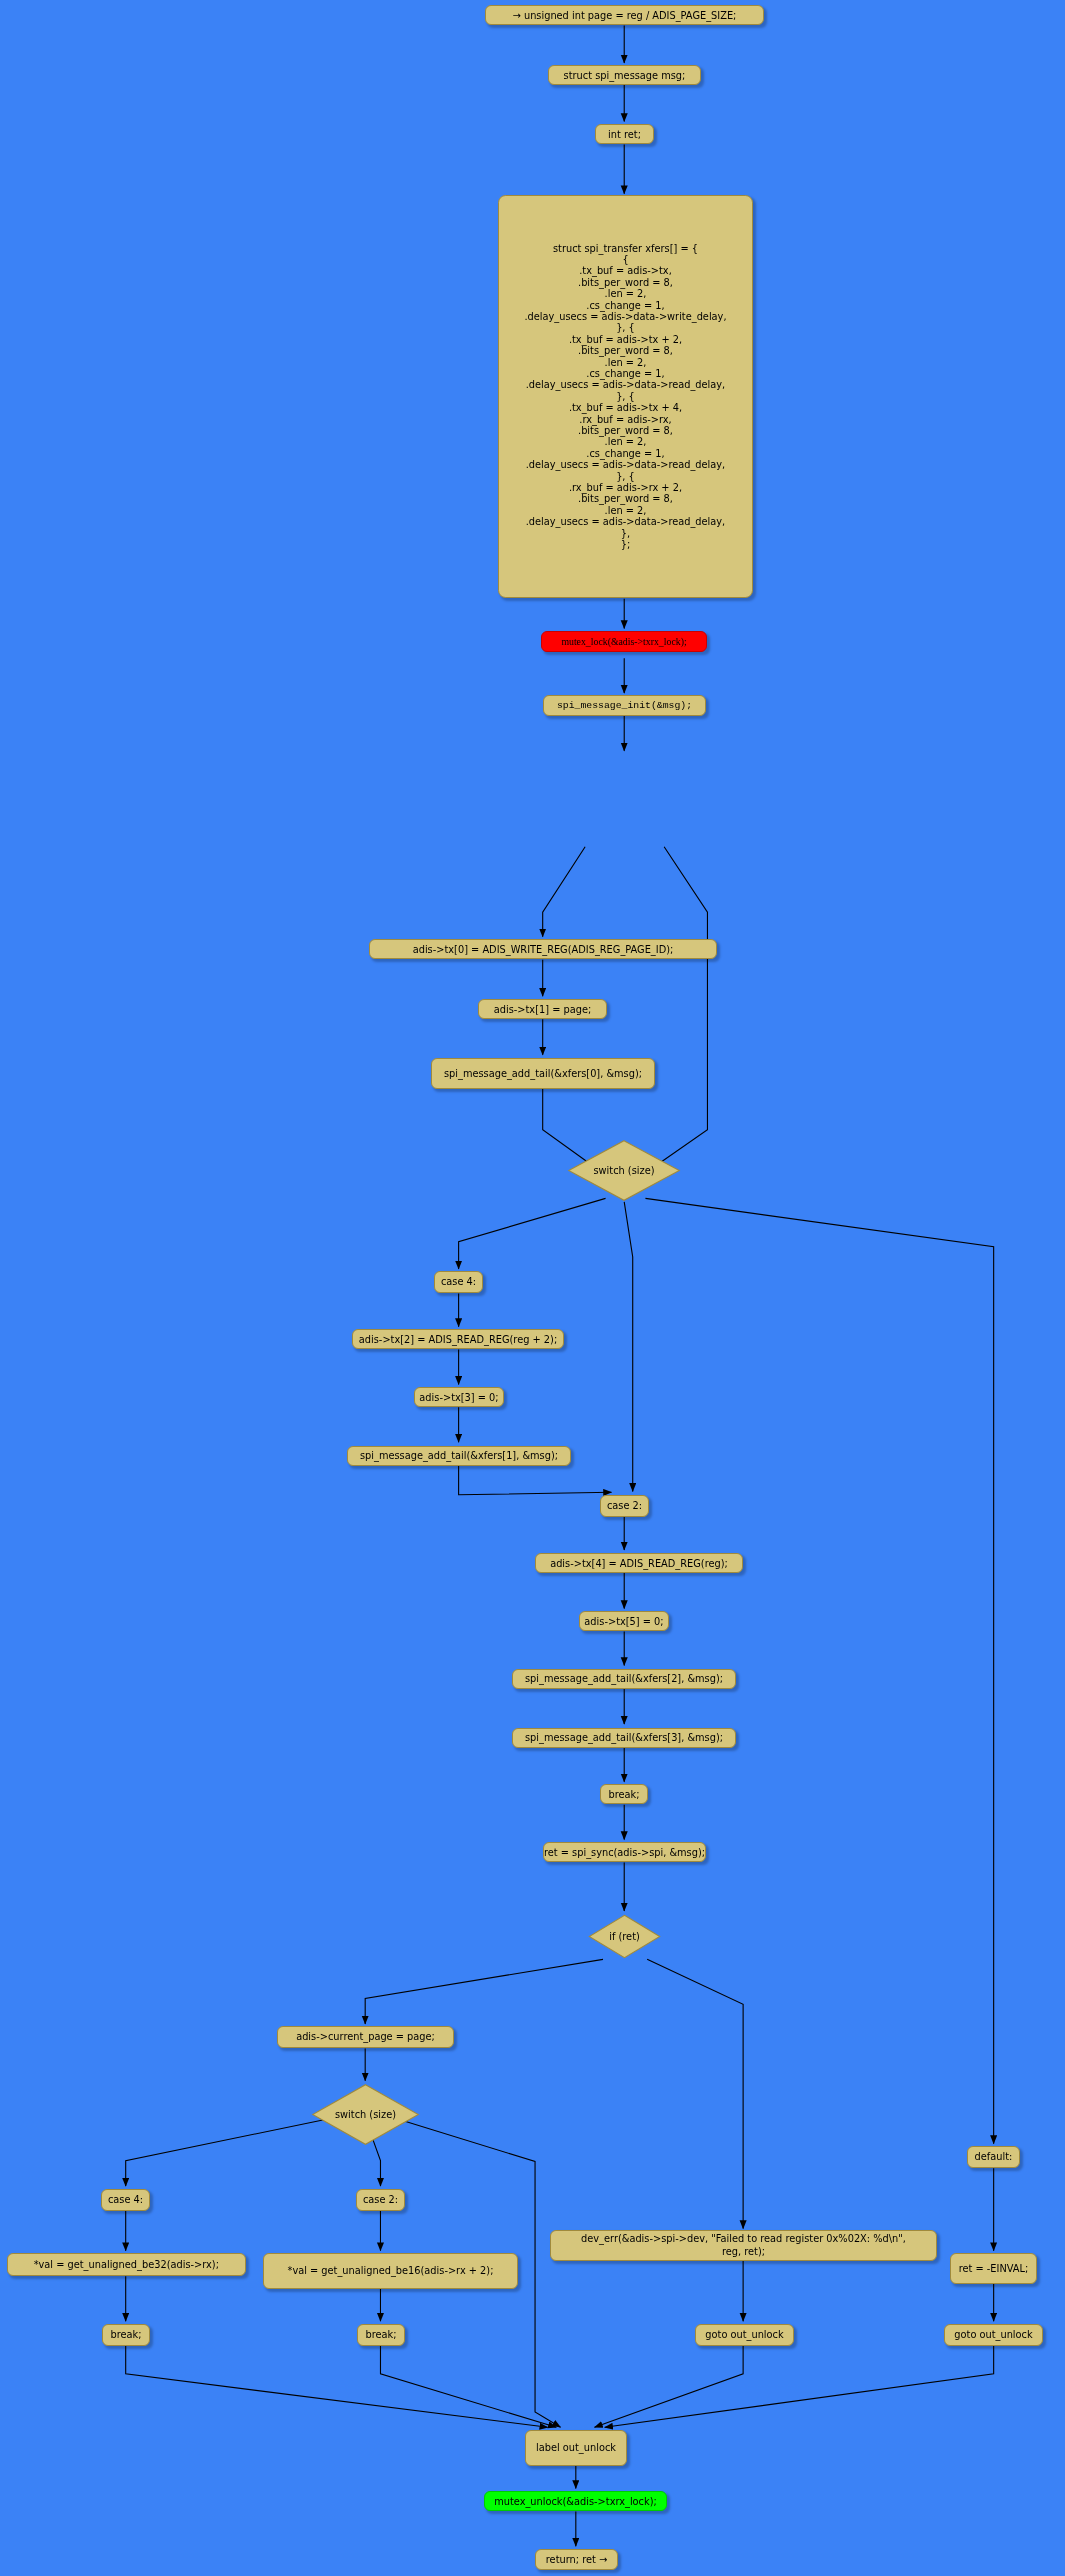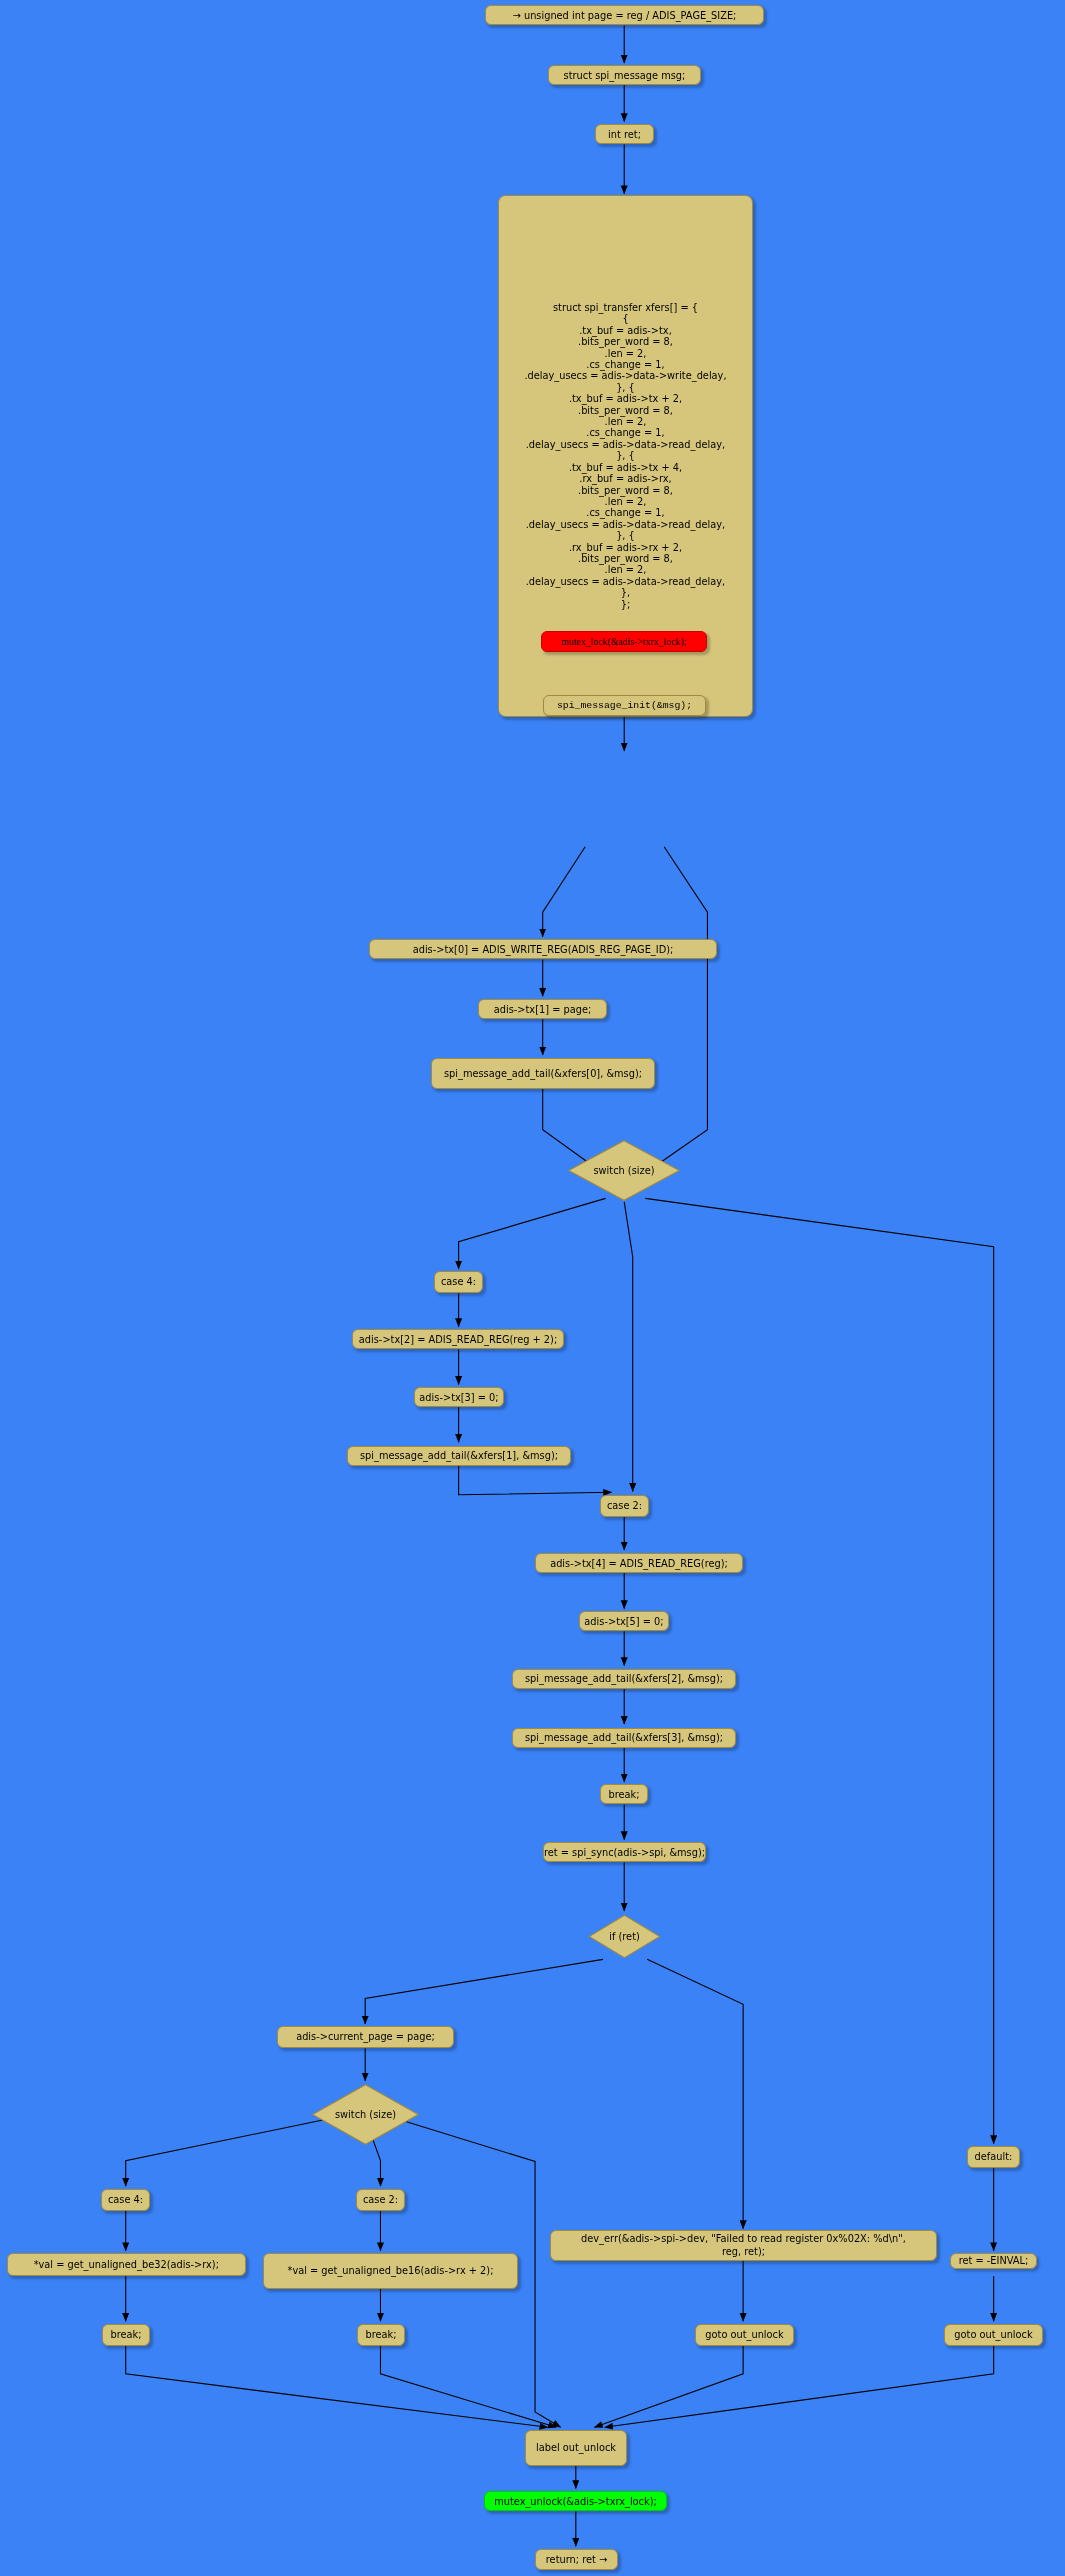"struct spi_transfer xfers[] = {" div.node { height: 522px -> 403px }
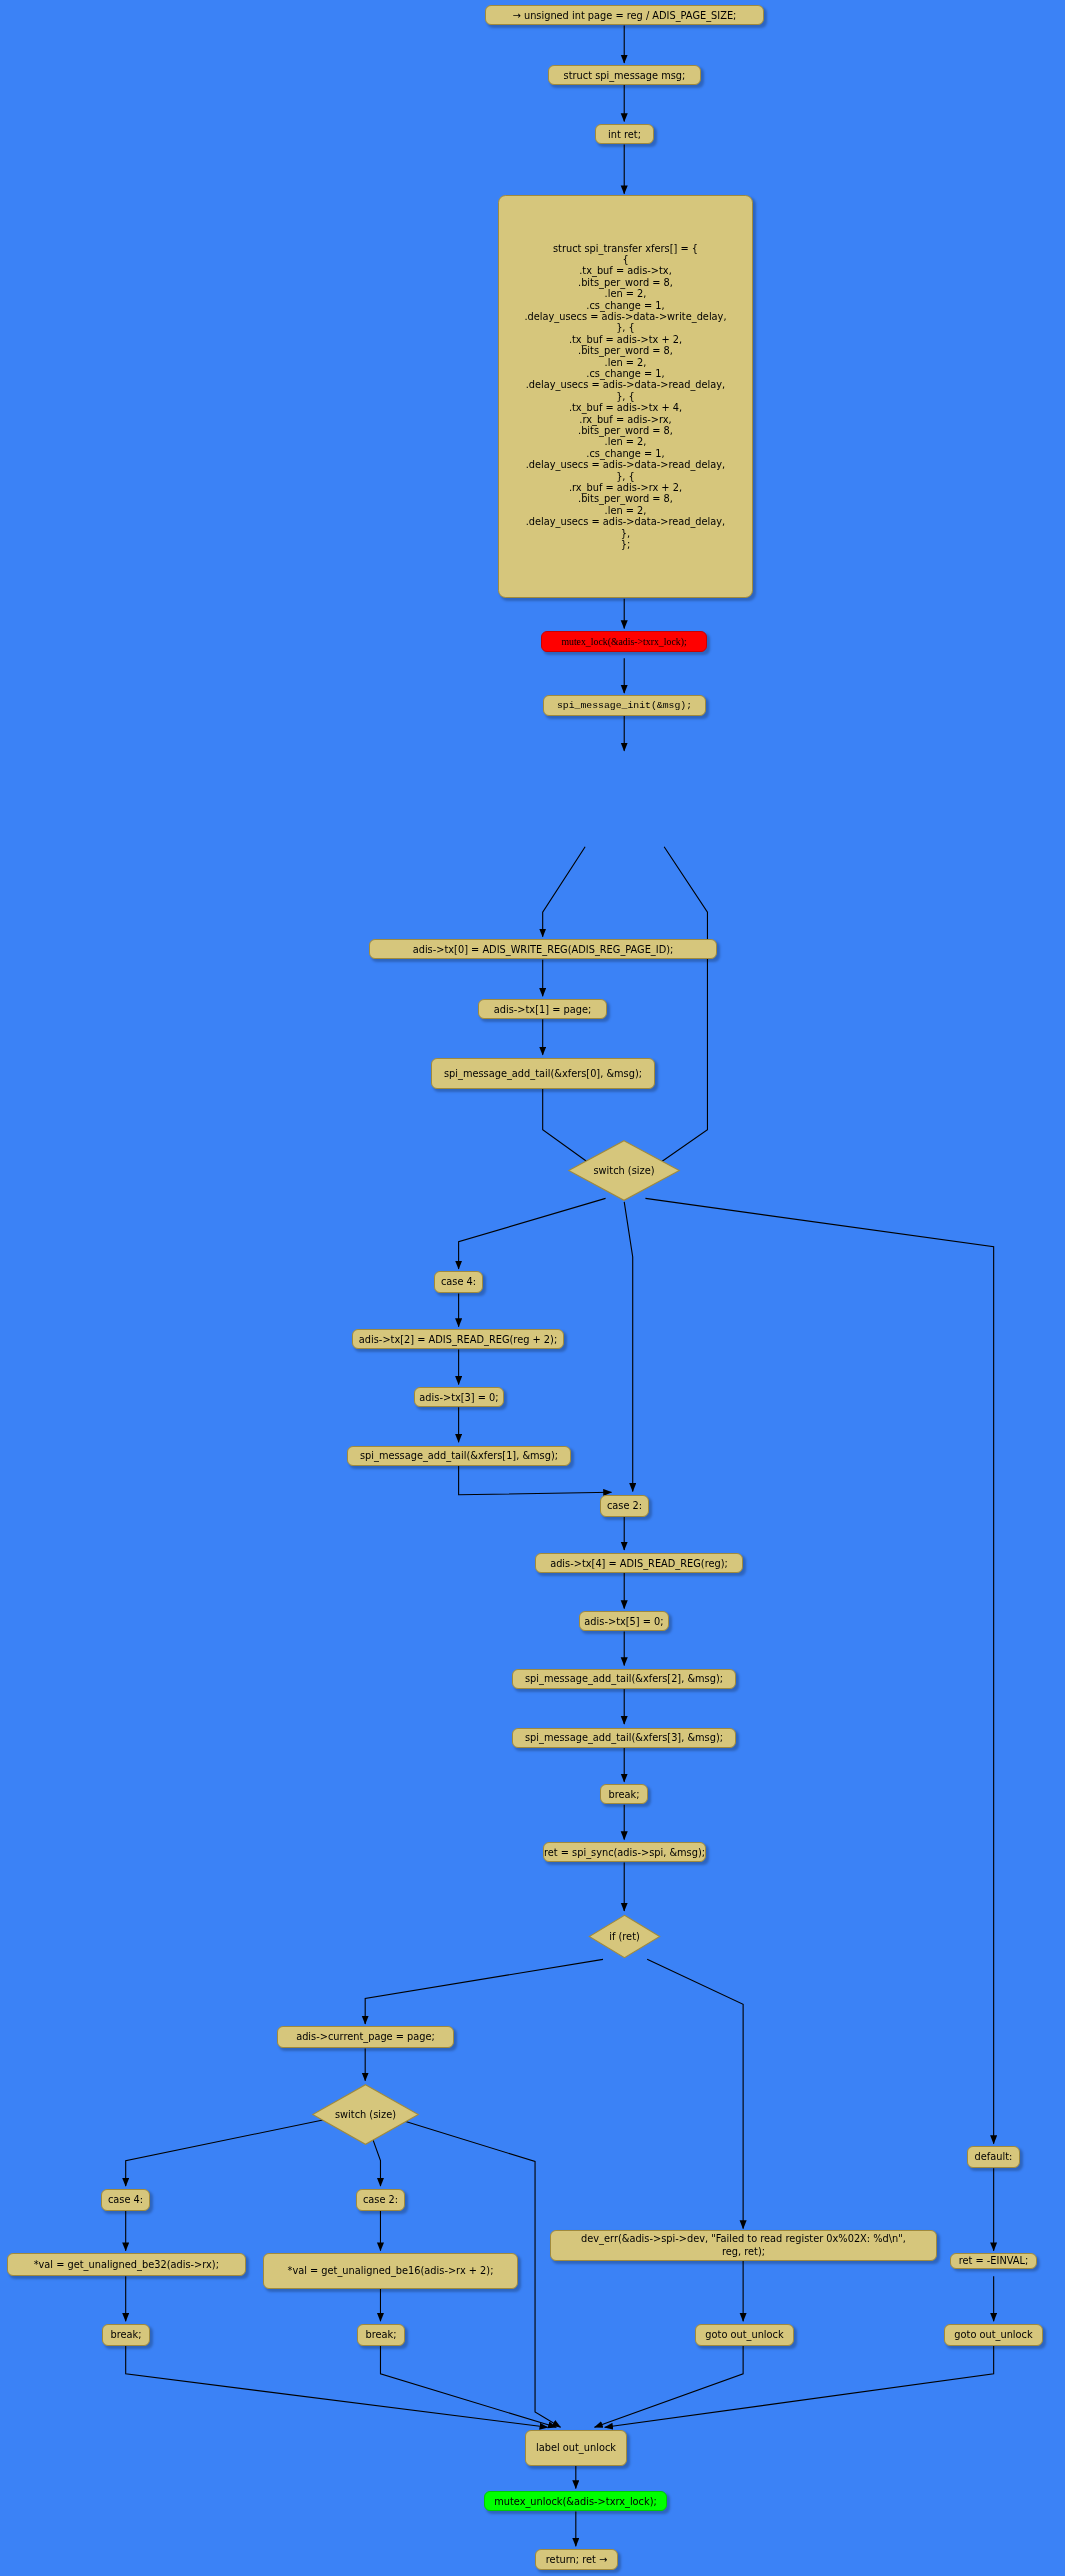"ret = -EINVAL;" div.node { height: 16px -> 31px }
